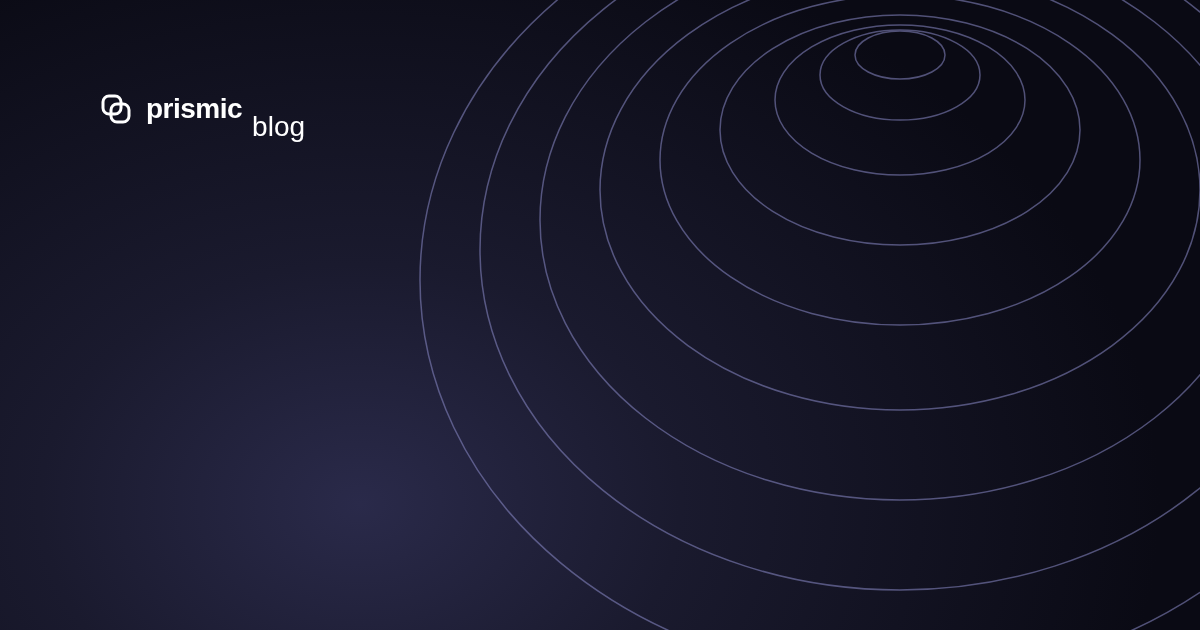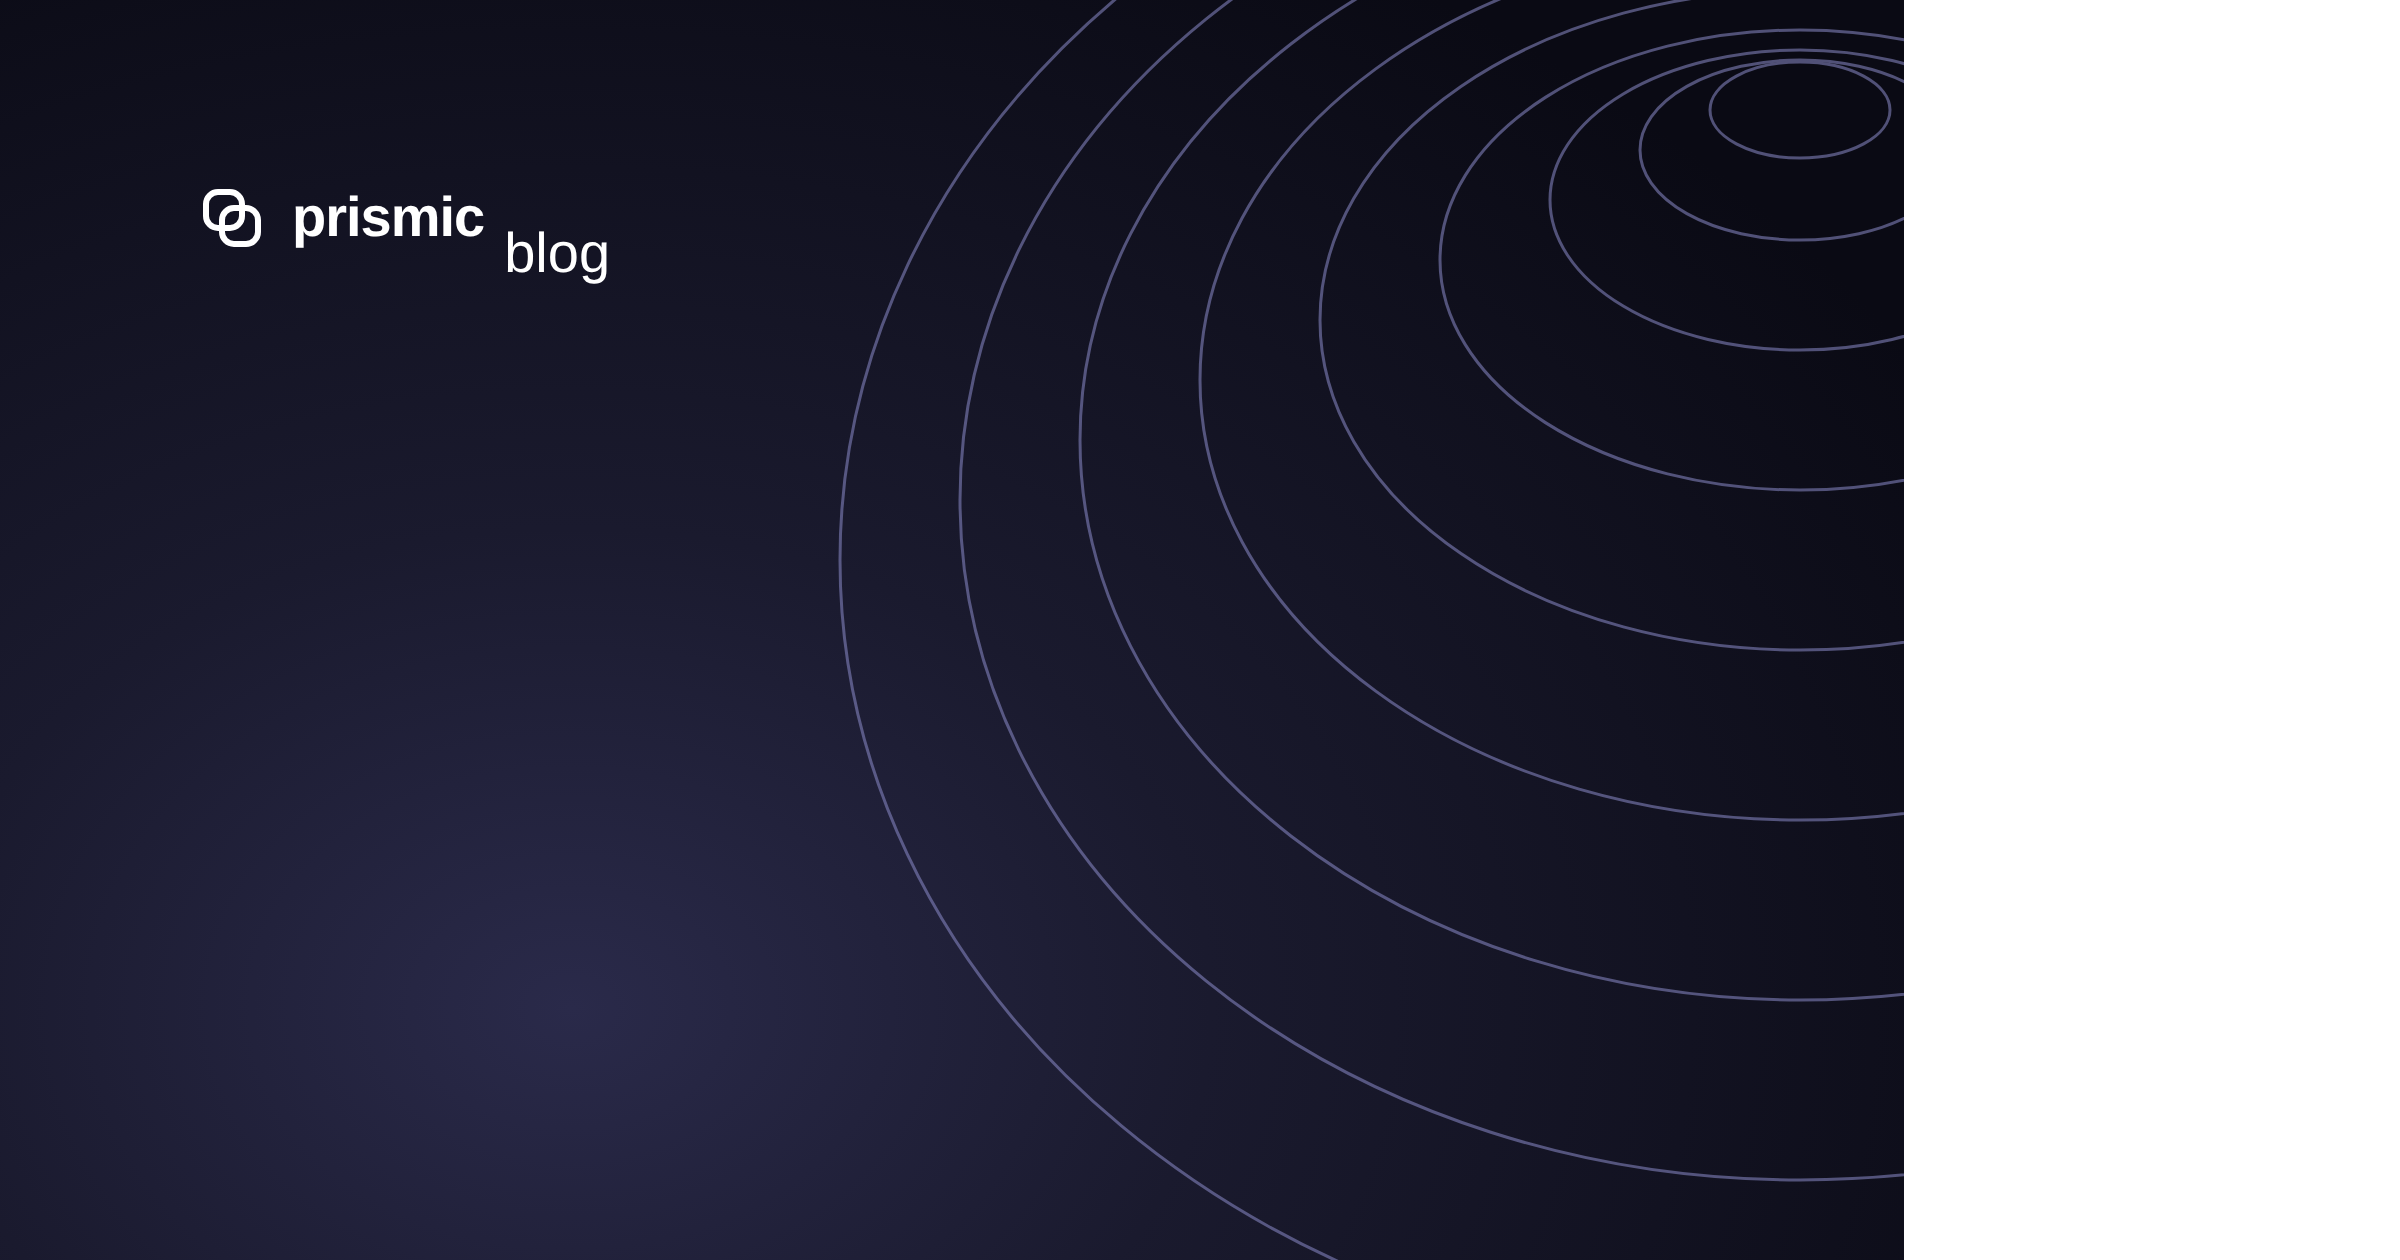"prismic" .hero { width: 952px -> 1200px }
